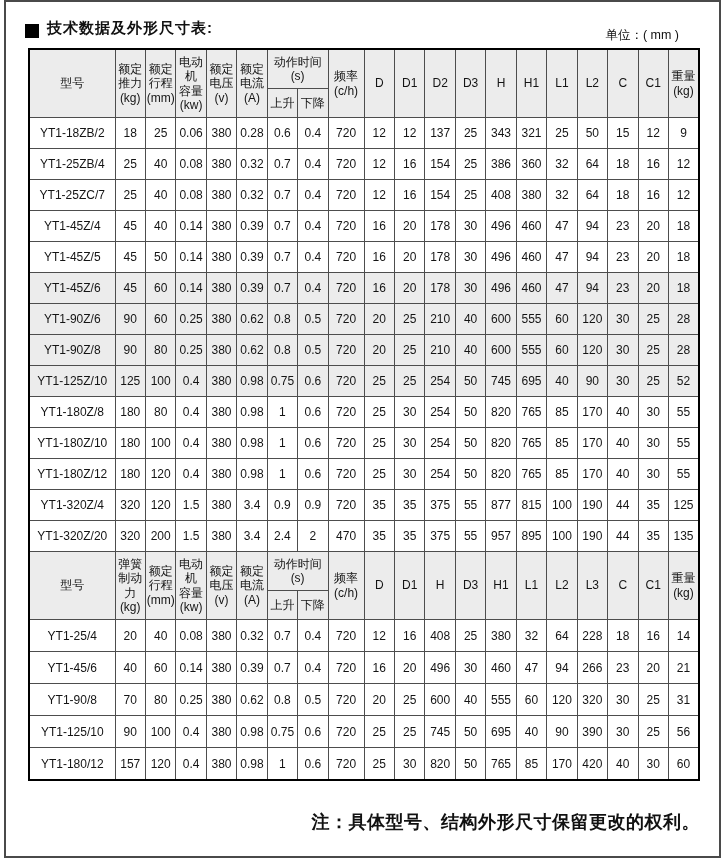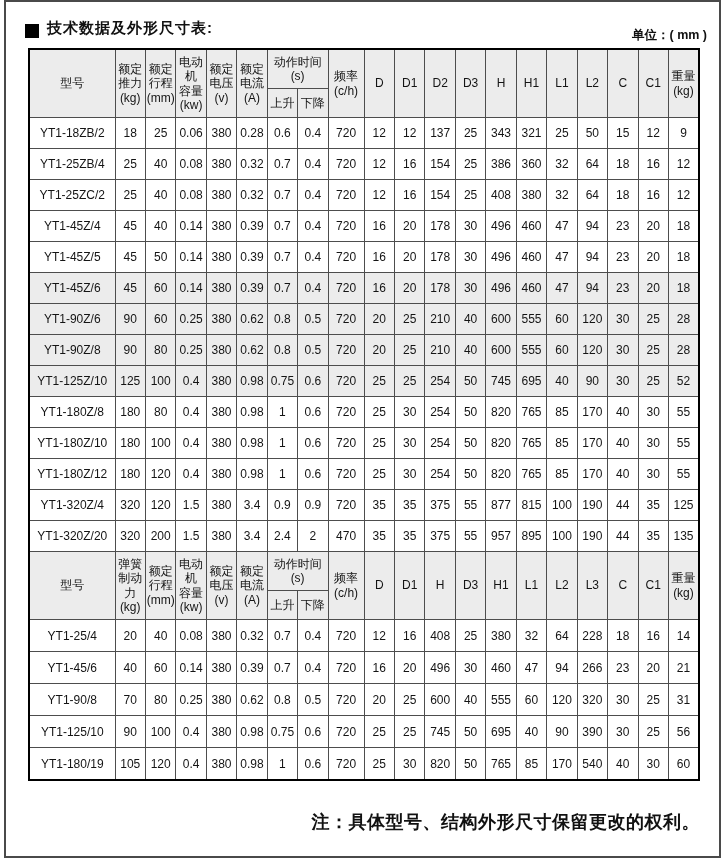"单位：( mm )" .unit-label { font-weight: bold -> normal; right: 20px -> 48px }
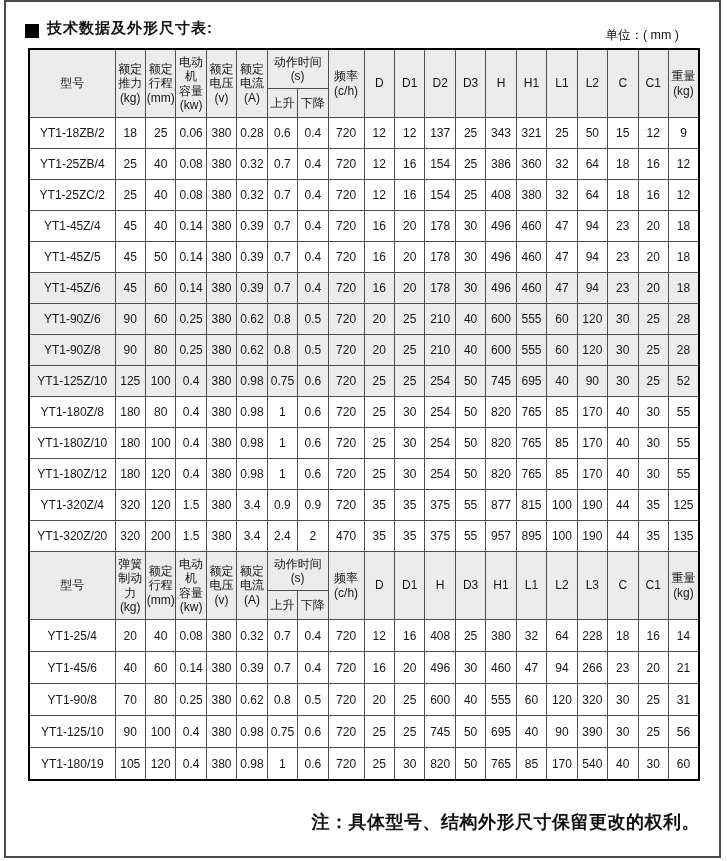"YT1-25ZC/2" td.model { text: YT1-25ZC/2 -> YT1-25ZC/7 }
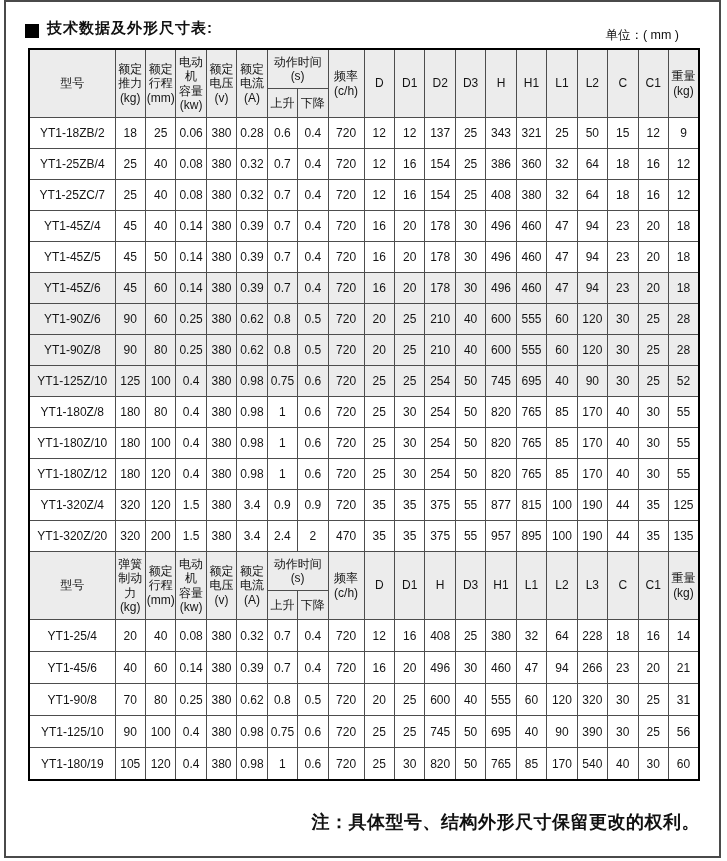"YT1-180/19" td.model { text: YT1-180/19 -> YT1-180/12 }
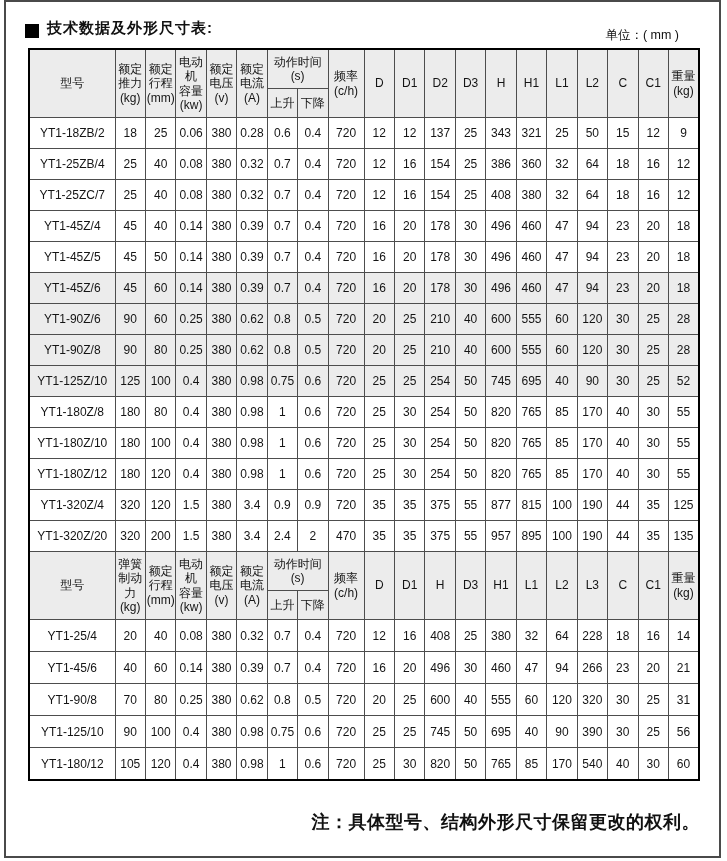"105" td { text: 105 -> 157 }
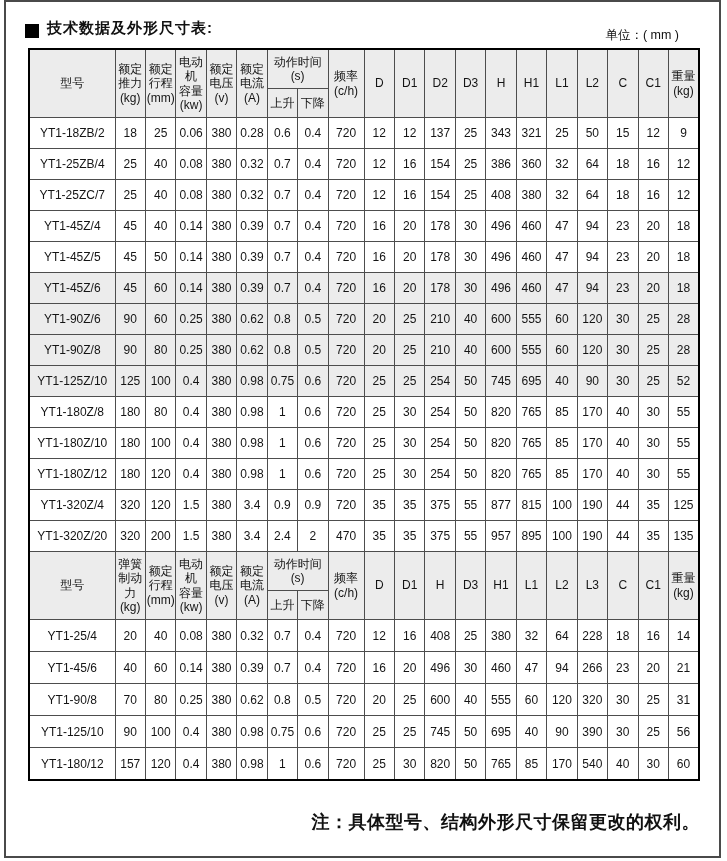"540" td { text: 540 -> 420 }
